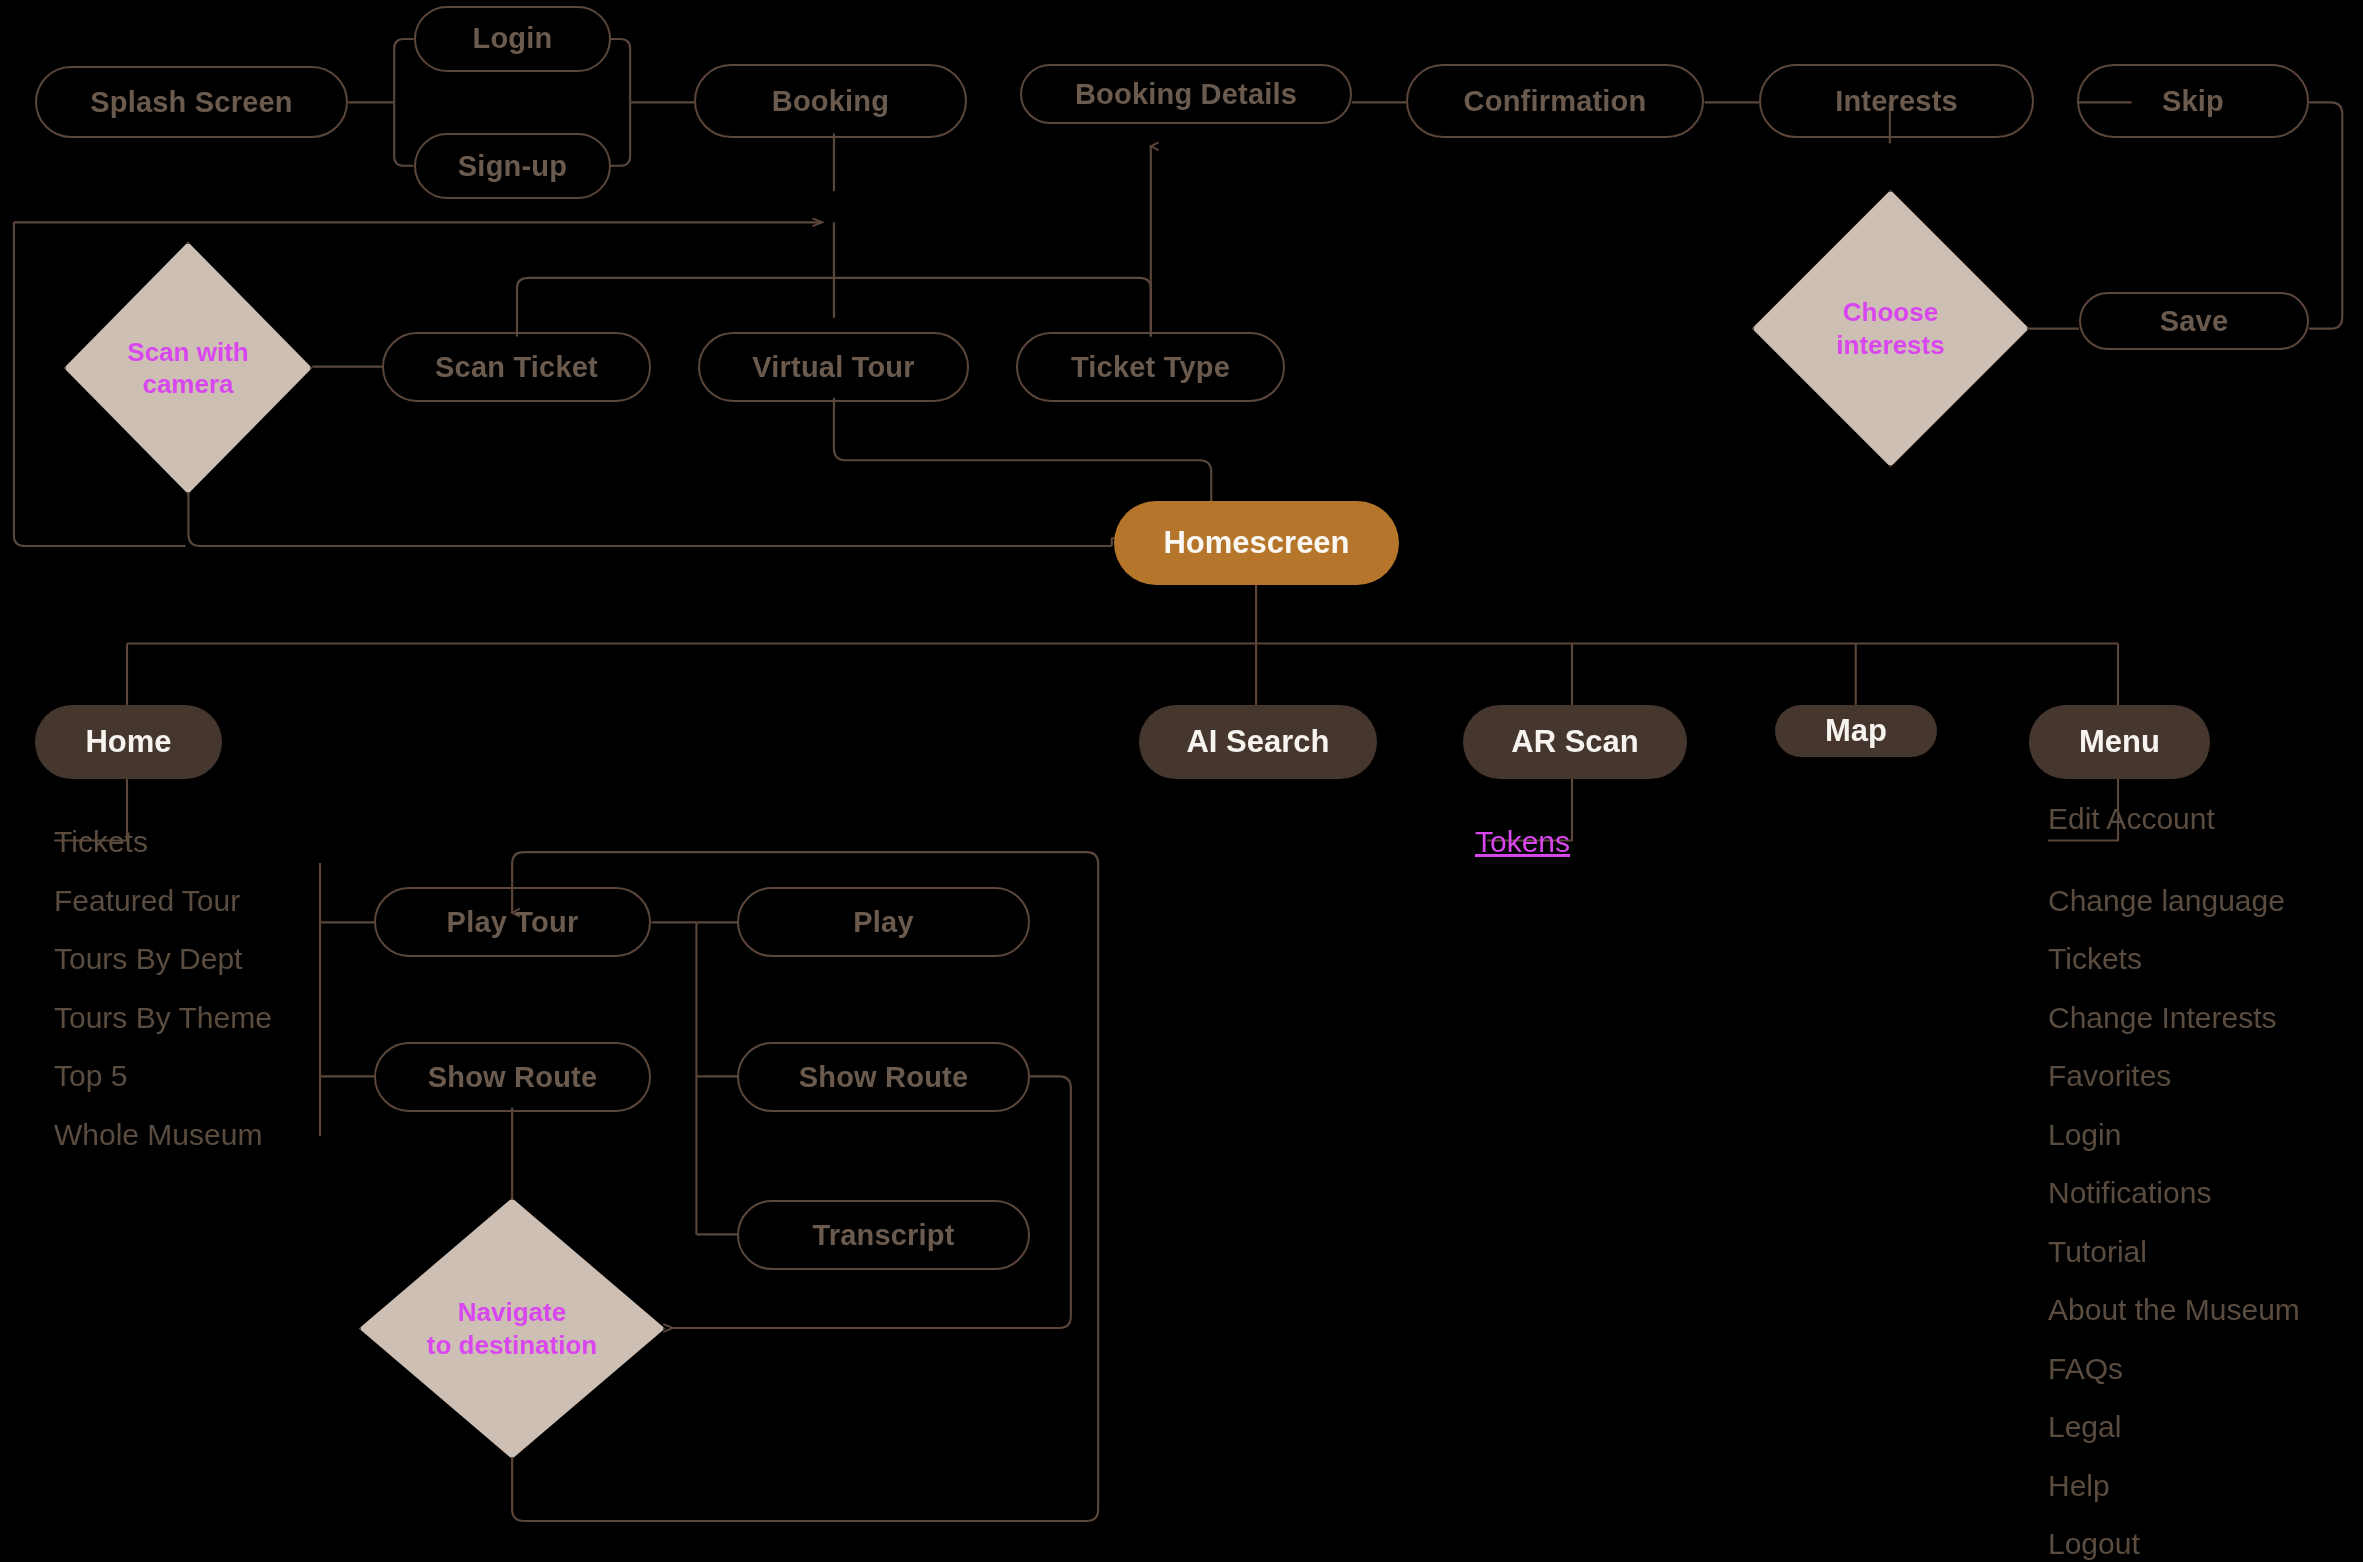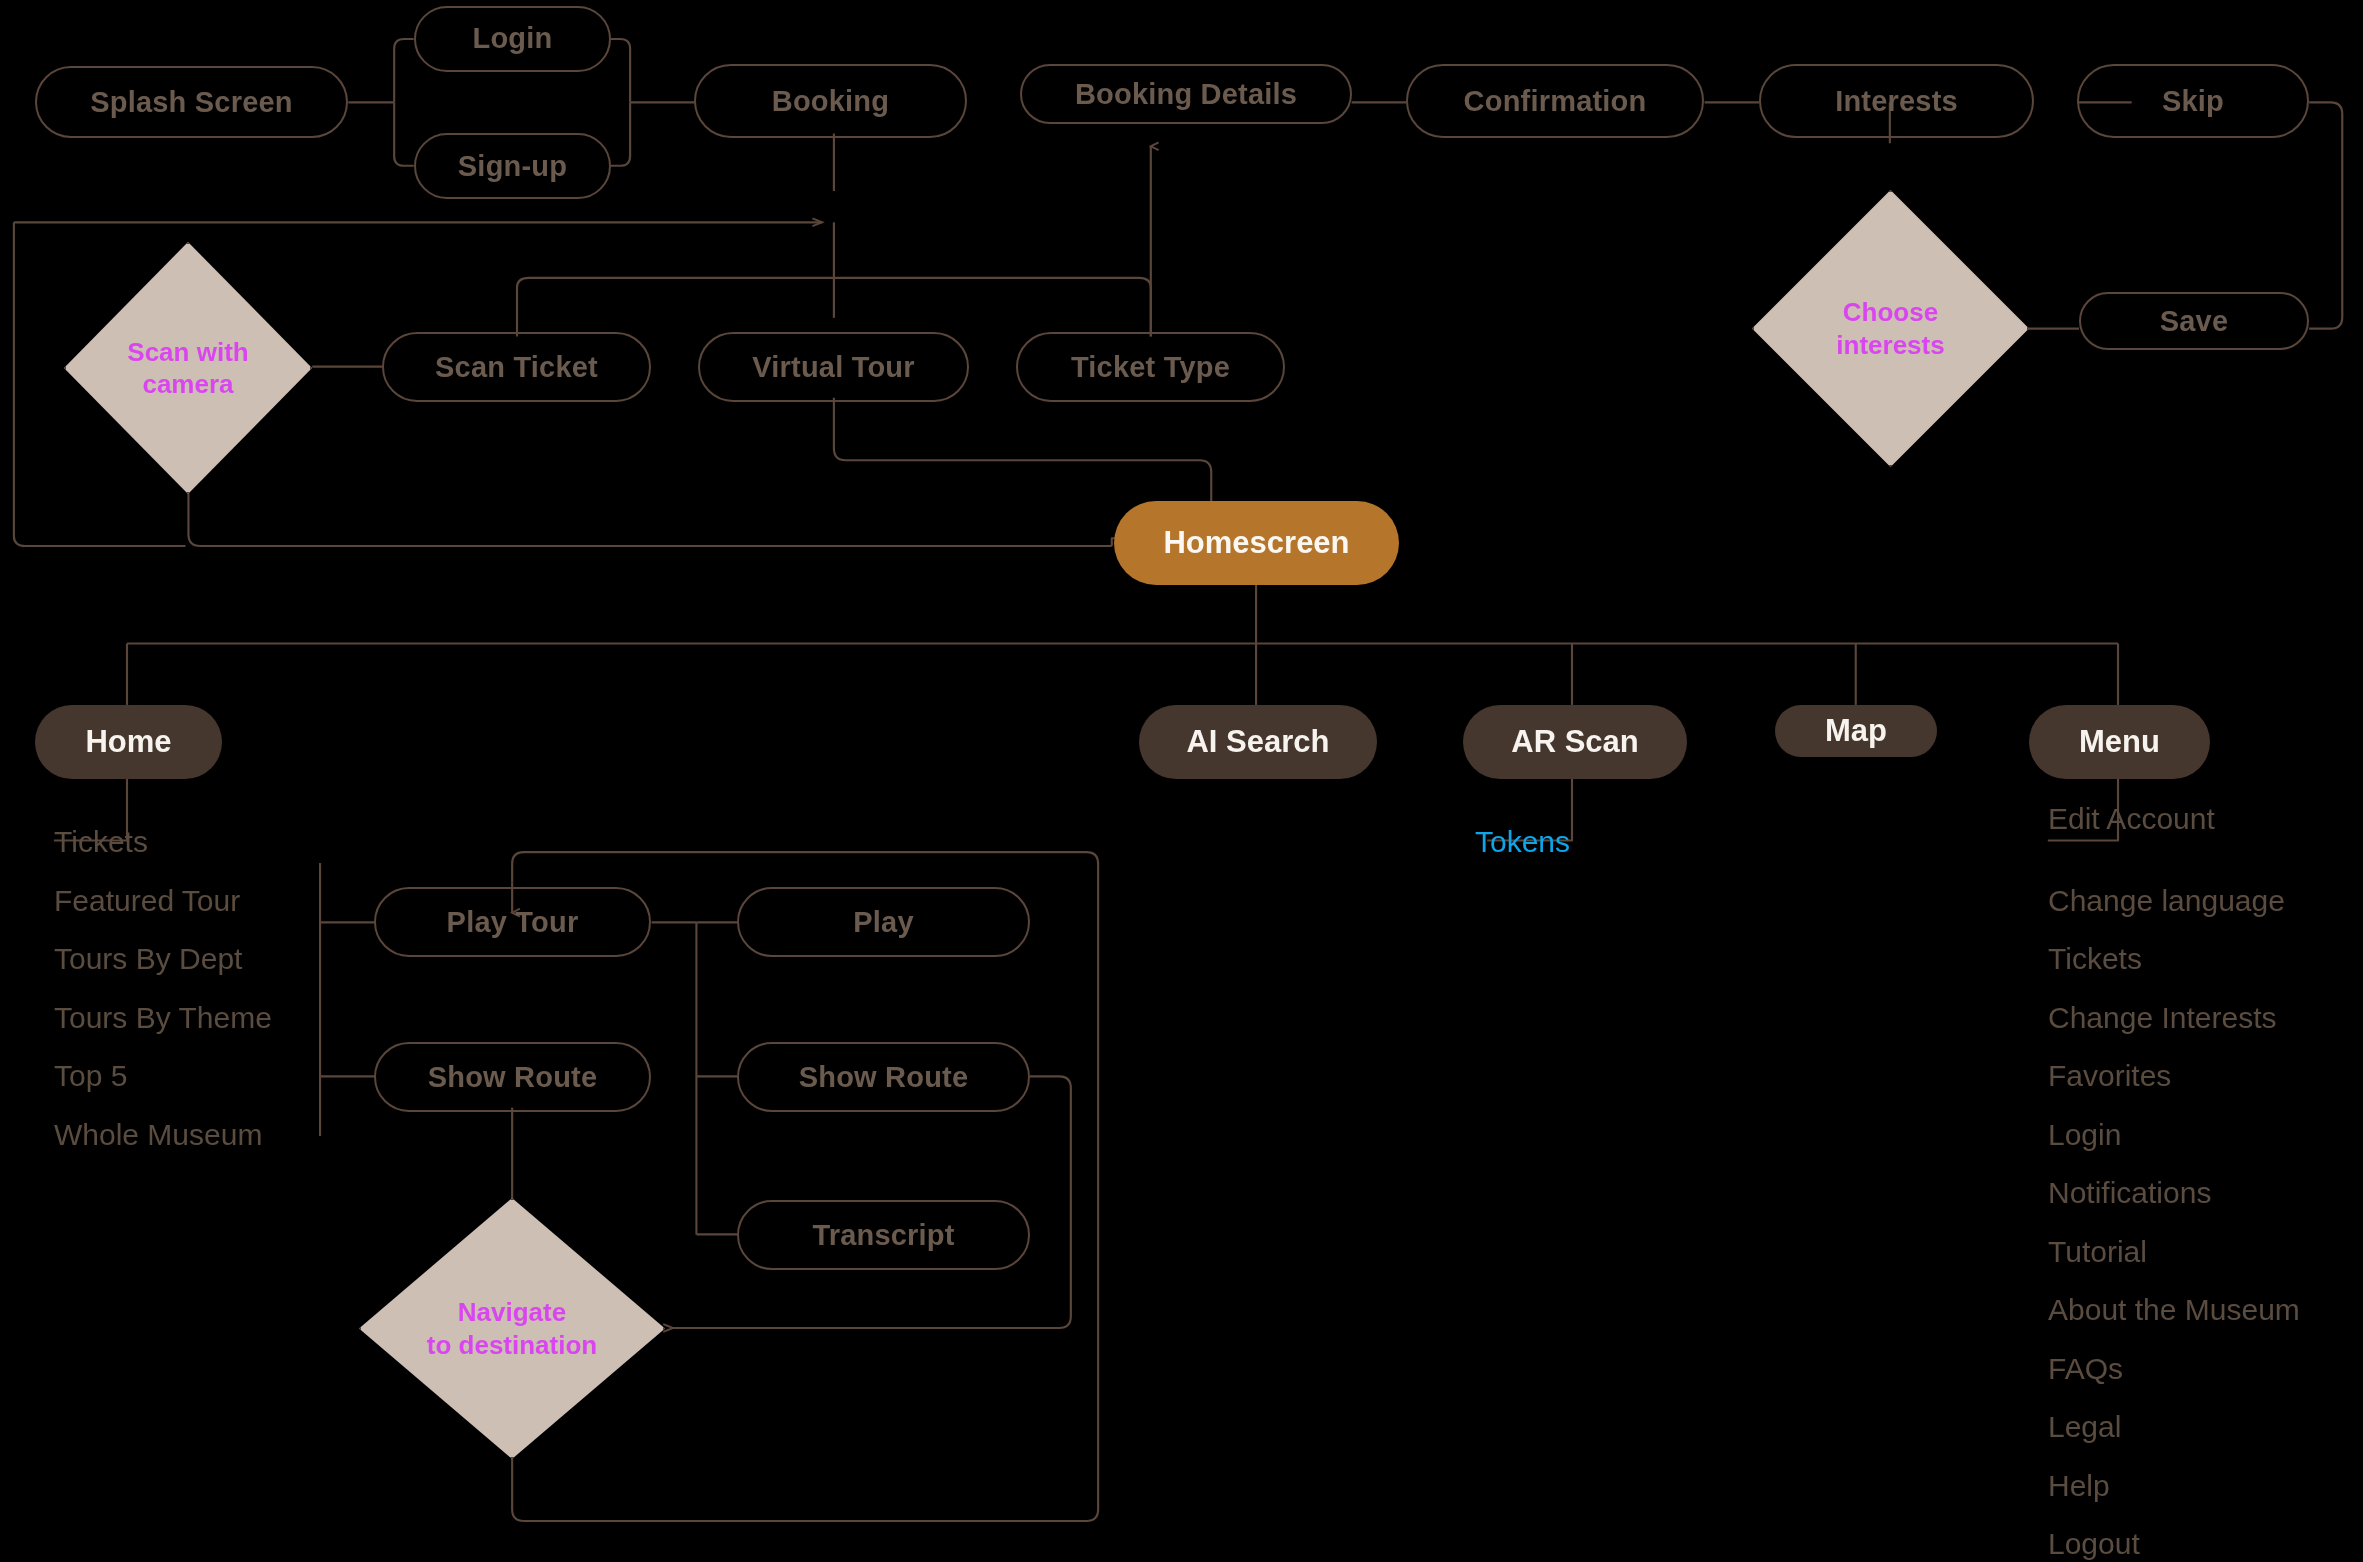"Tokens" .loose-label { color: #0ea5e9 -> #d946ef; text-decoration: none -> underline }
